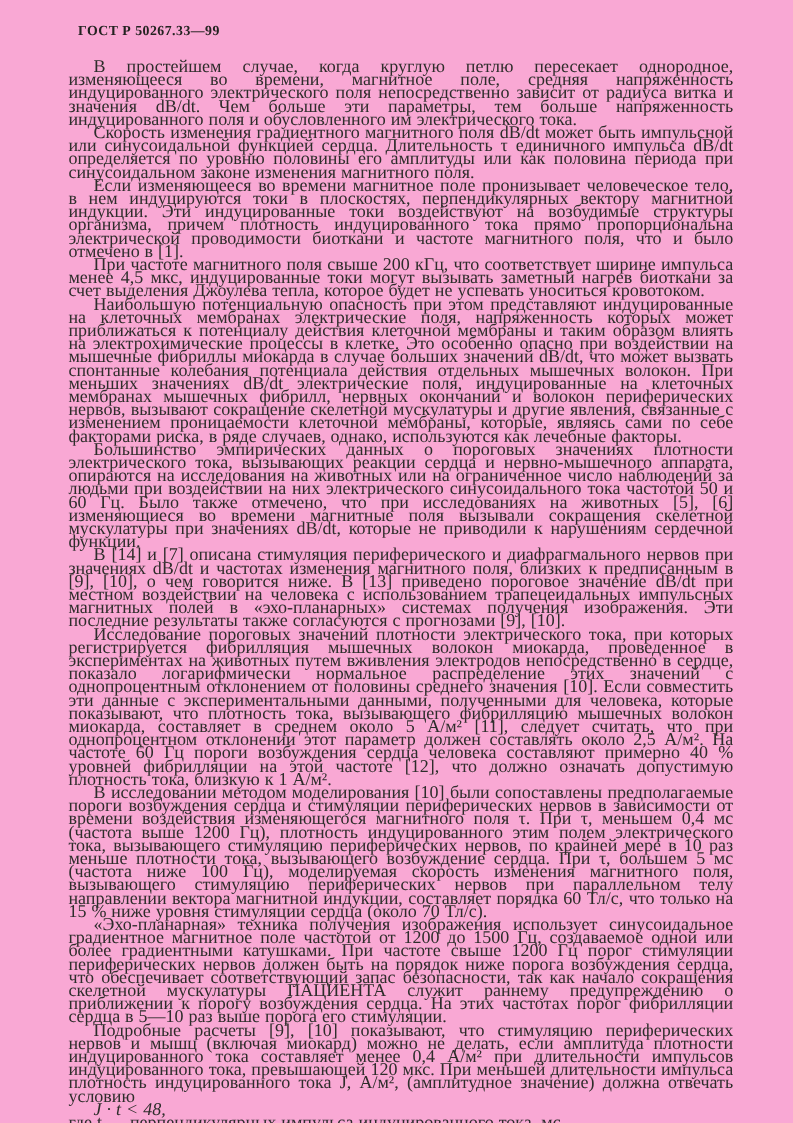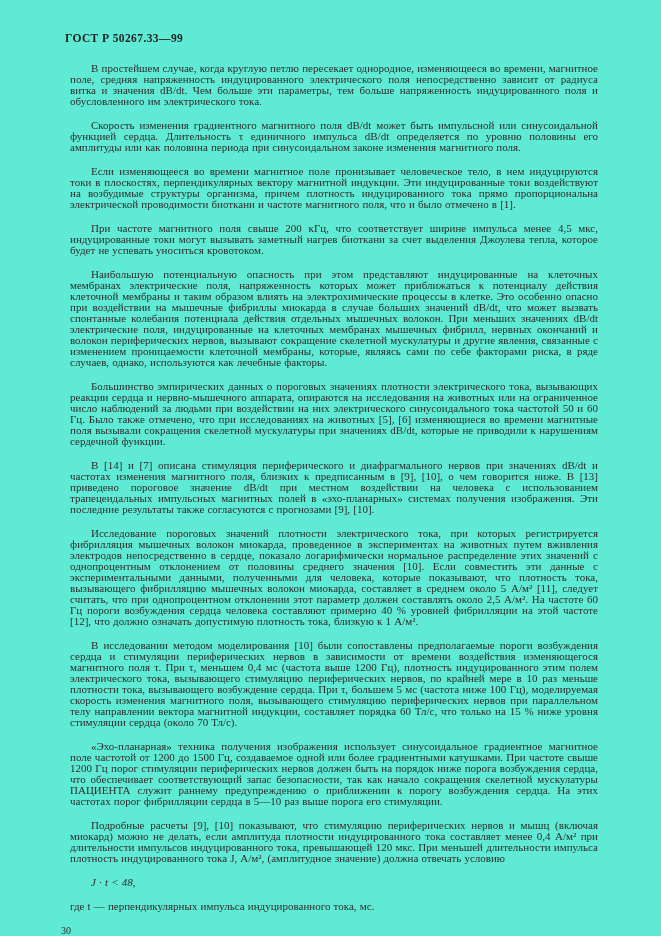"ГОСТ Р 50267.33—99" .page { background: #5eead4 -> #f9a8d4; padding: 32px 50px 0 57px -> 20px 50px 0 57px }
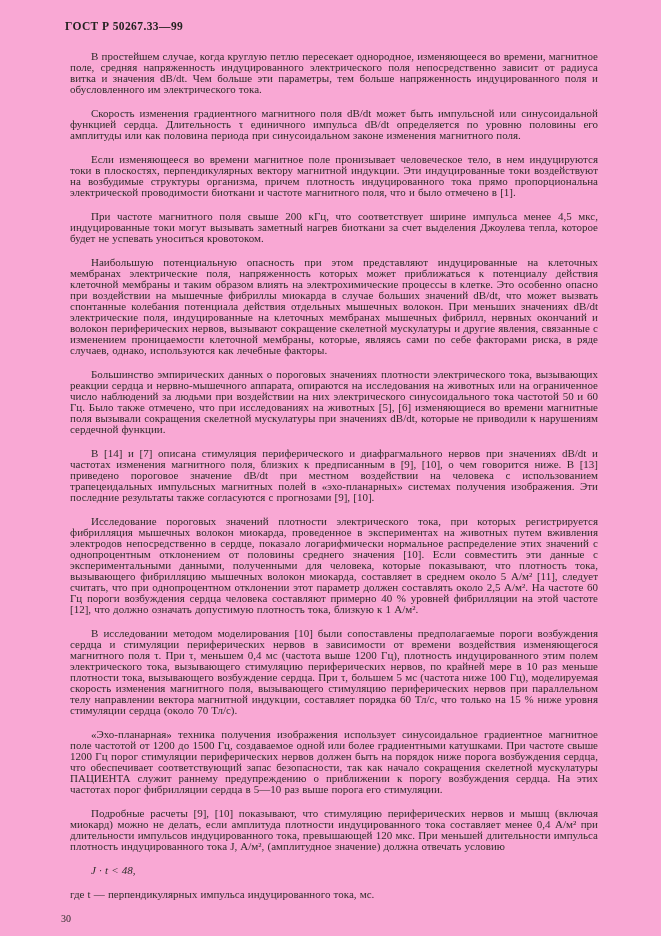"В простейшем случае, когда круглую" .body-text p { font-size: 11px -> 15px; margin: 13px -> 0 }
